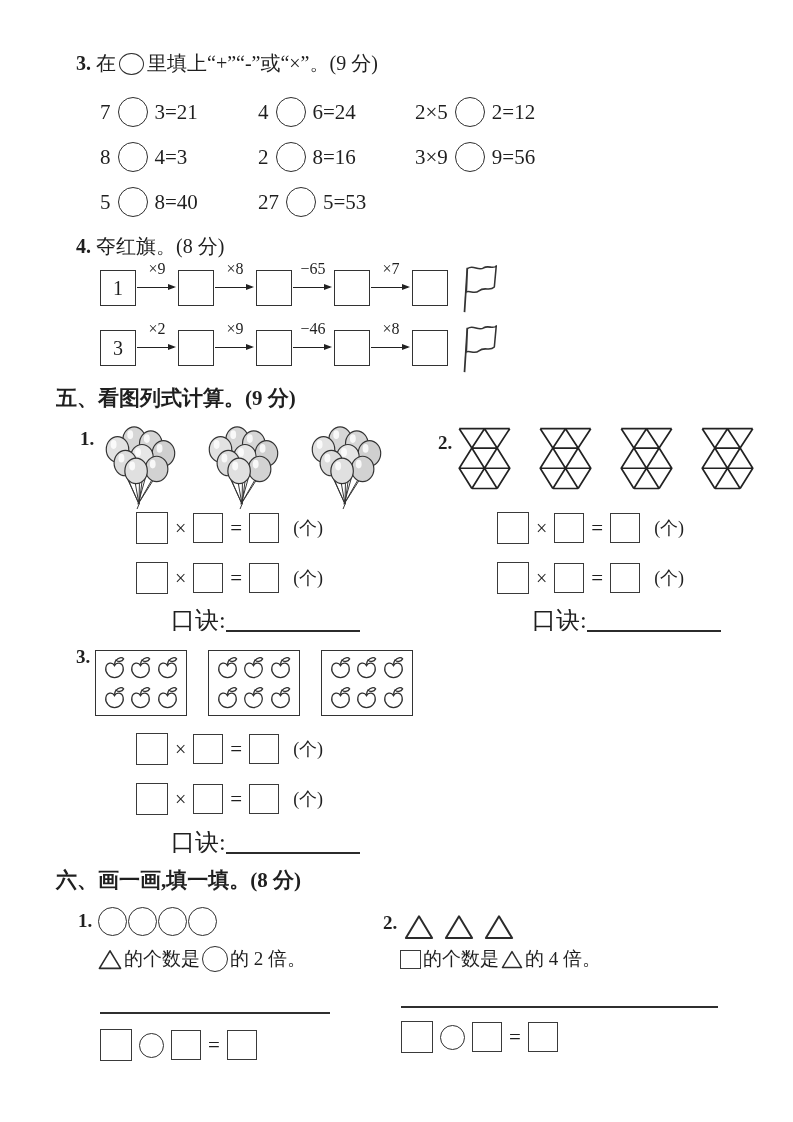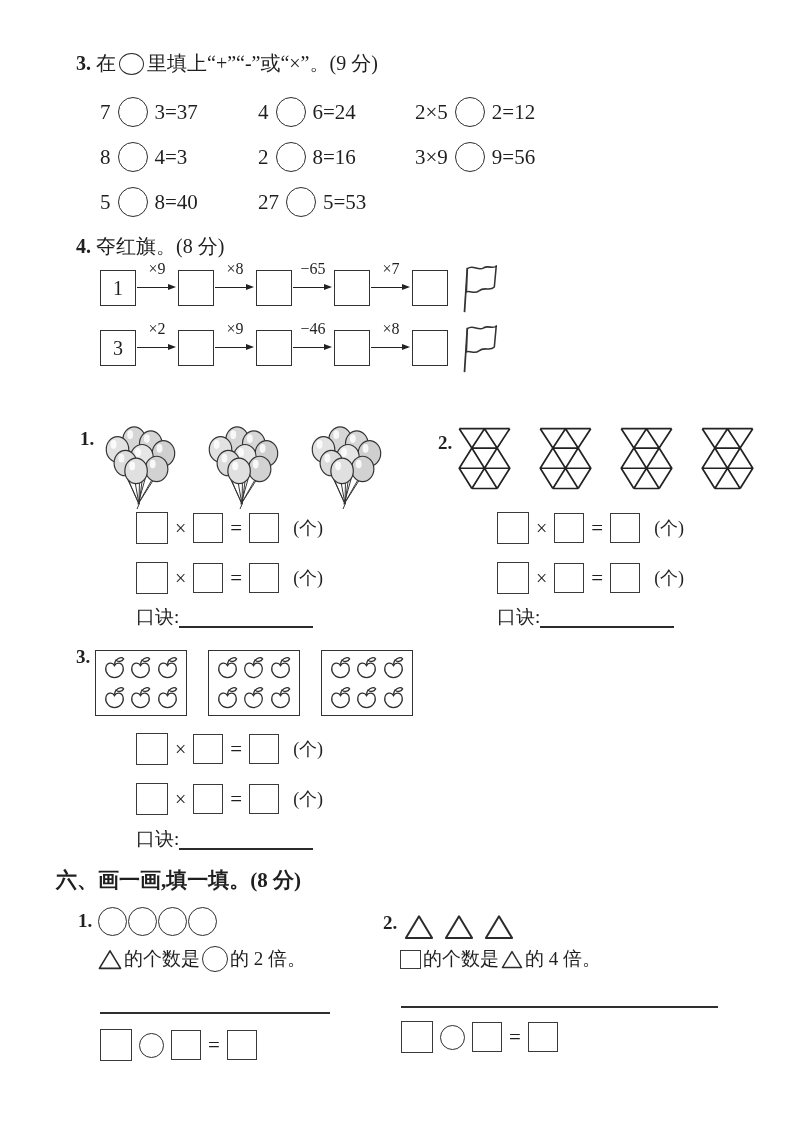"3=37" span { text: 37 -> 21 }
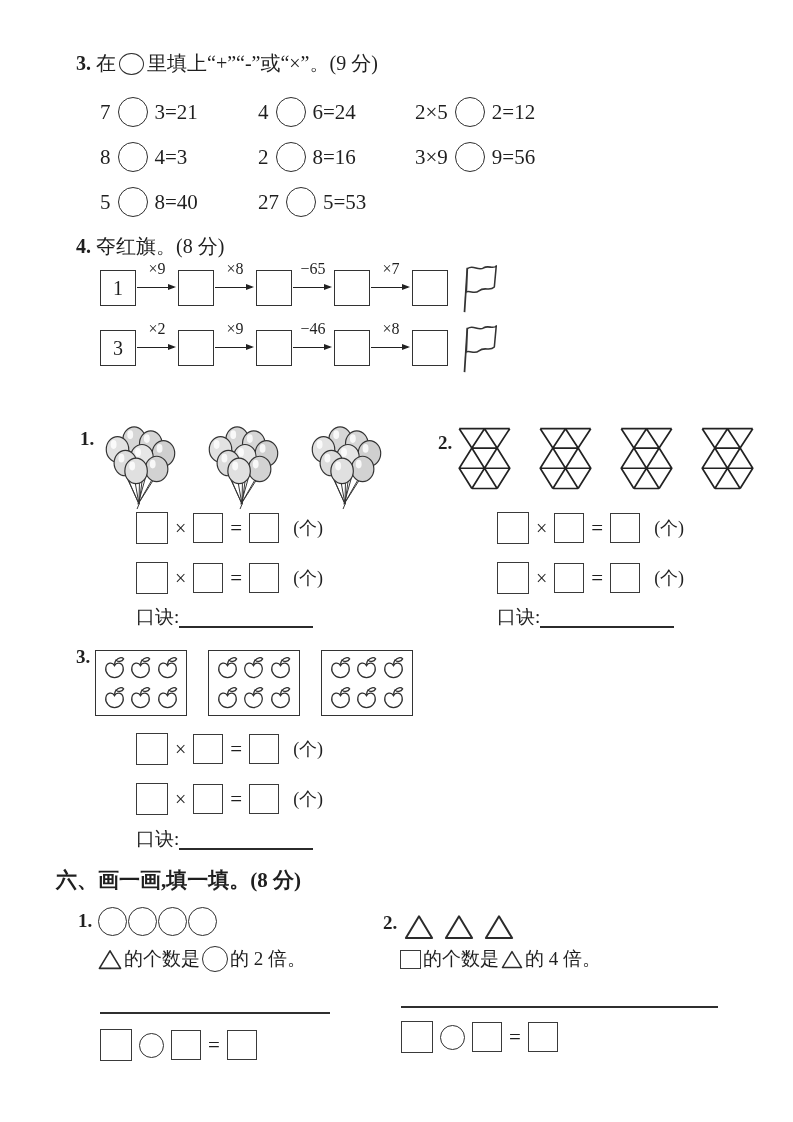"五、看图列式计算。(9 分)" div.abs { html: none -> <div>五、看图列式计算。(9 分)</div> }
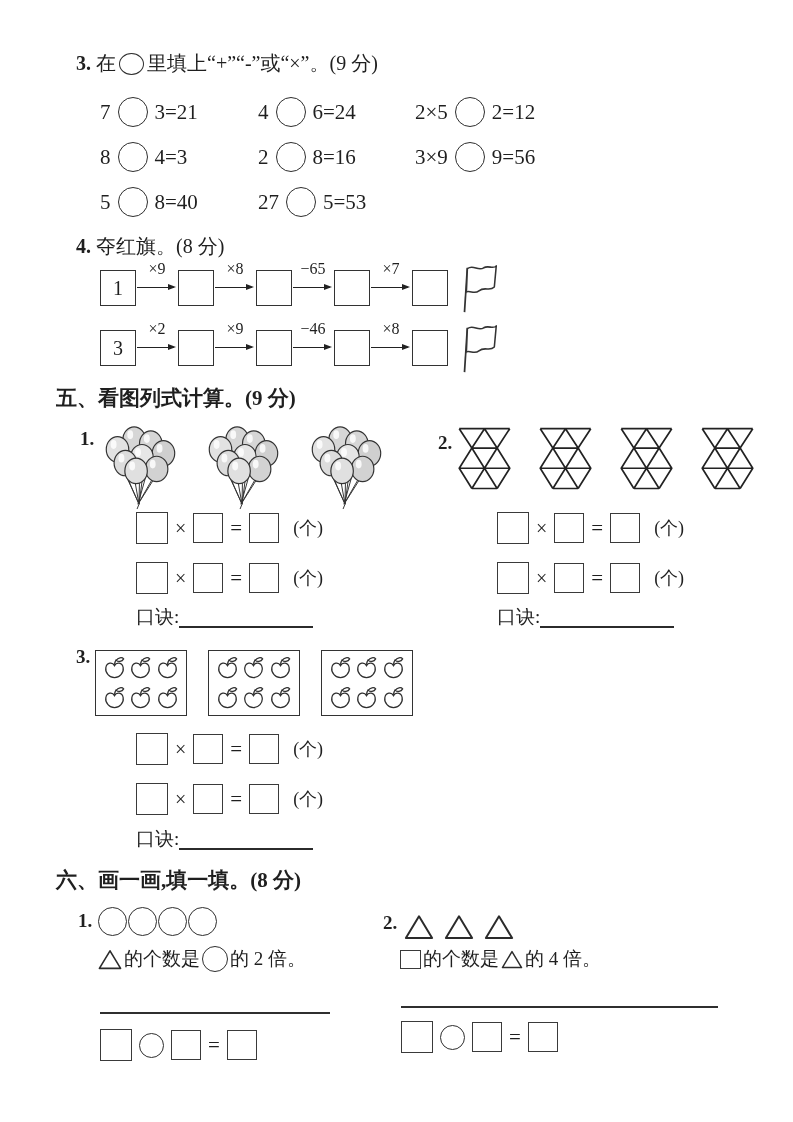"口诀:" .koujue { align-items: flex-start -> center; font-size: 19px -> 24px; margin-left: none -> 35px }
